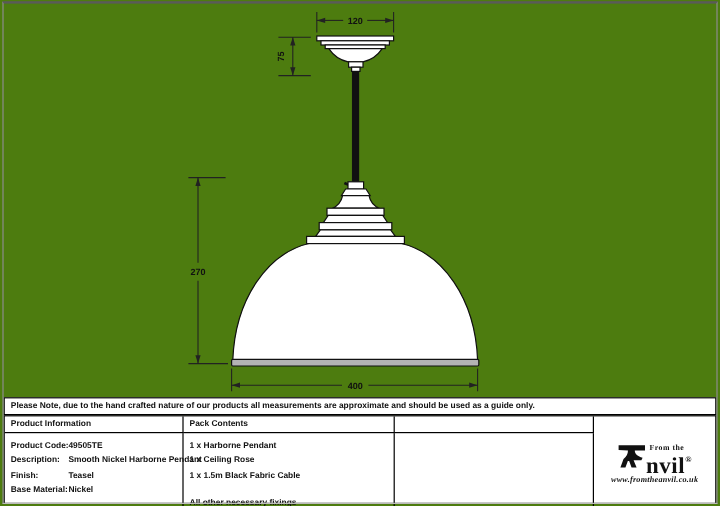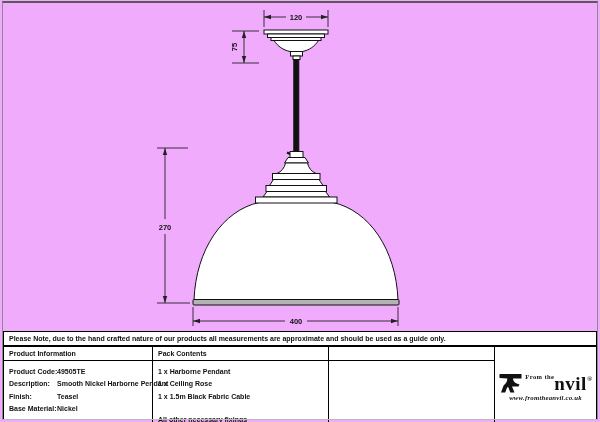"120" .sheet { background: #f0abfc -> #4d7c0f }
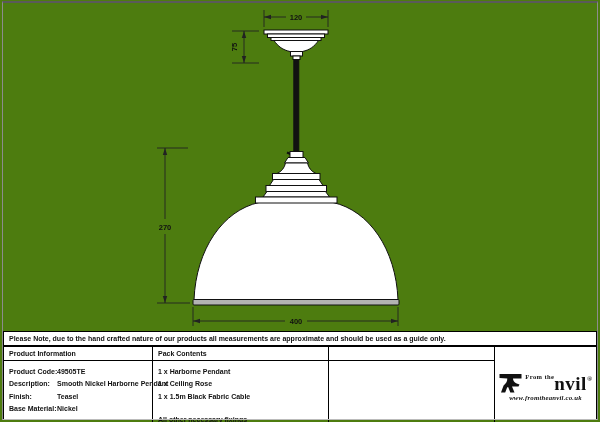"nvil®" .logo-right { flex-direction: none -> column }
